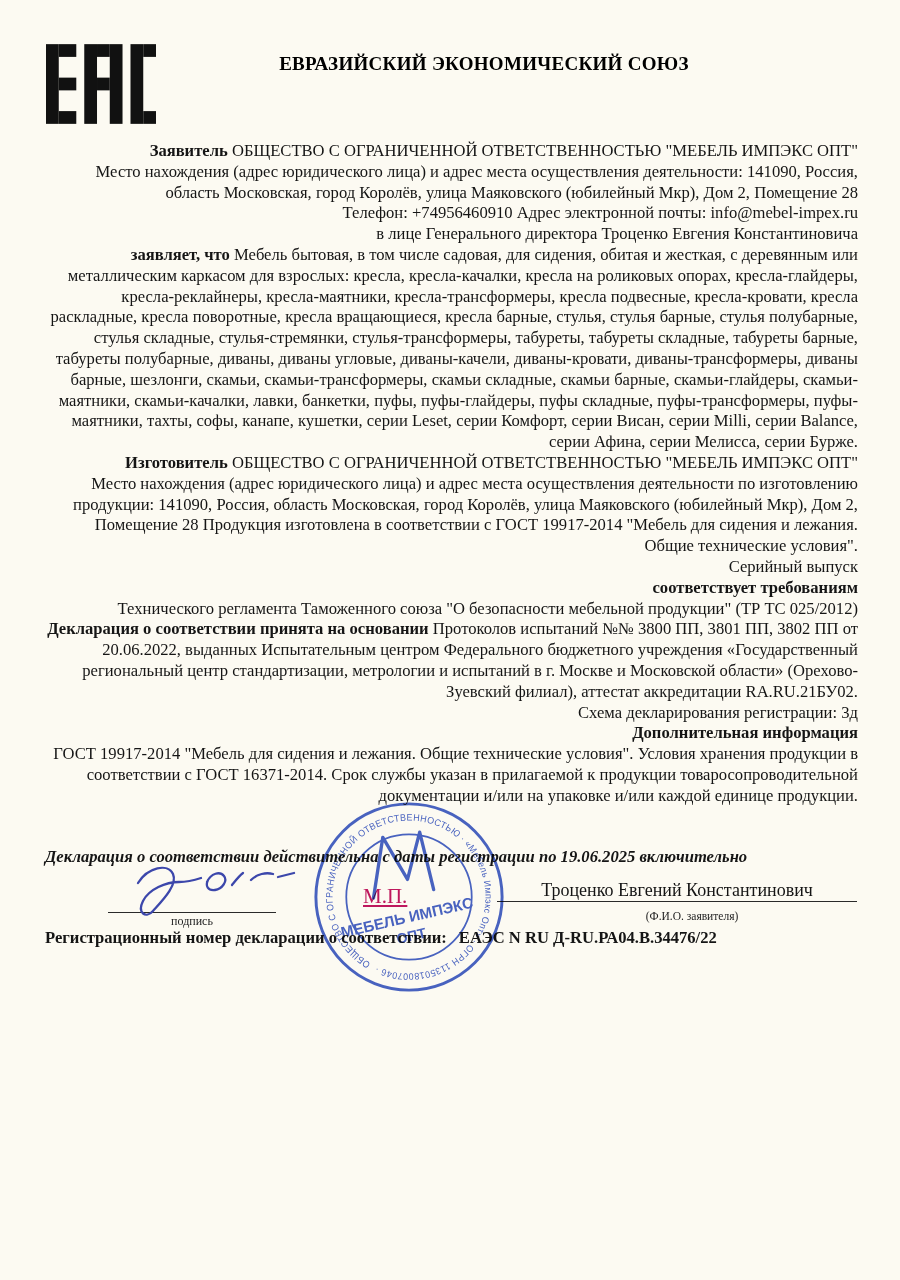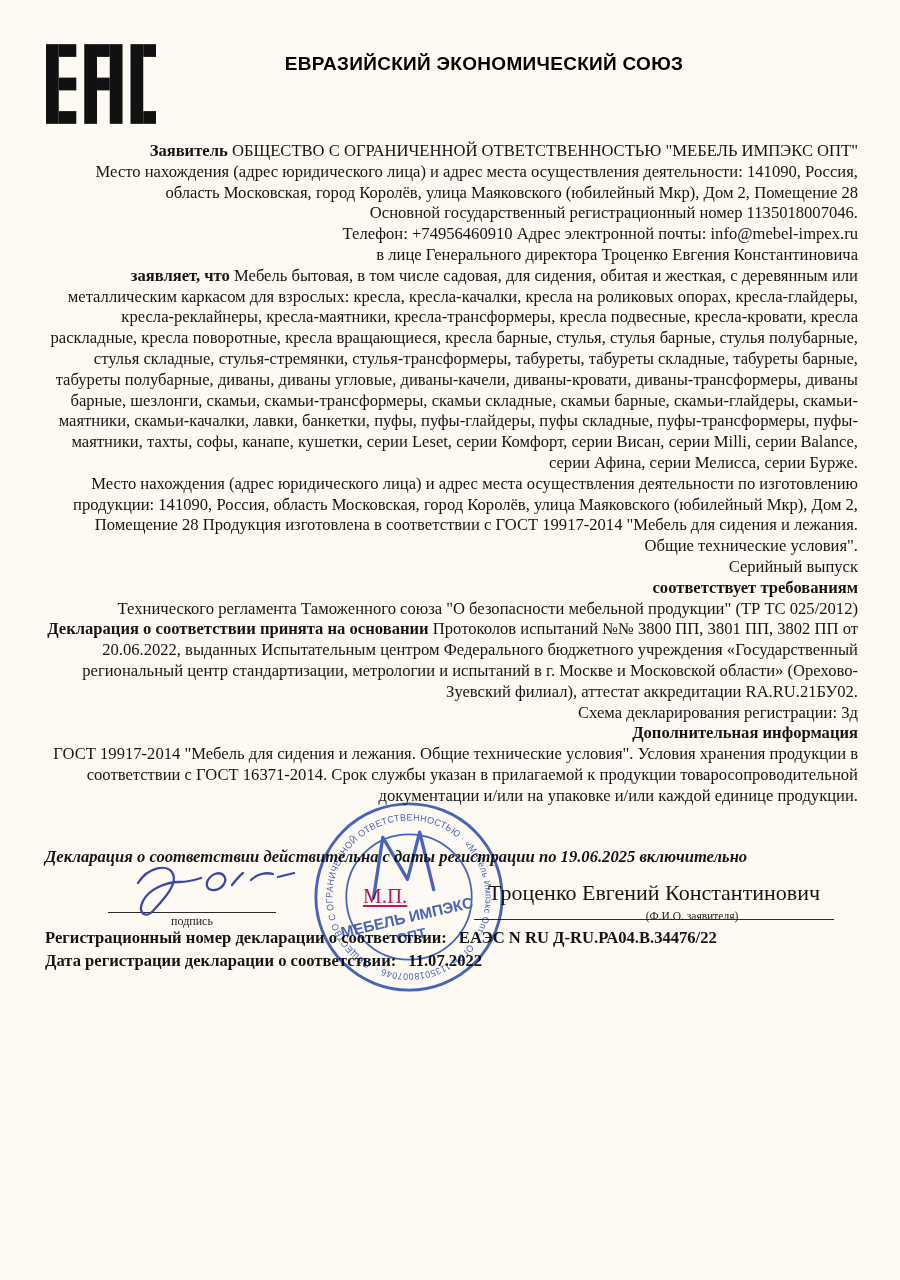"ЕВРАЗИЙСКИЙ ЭКОНОМИЧЕСКИЙ СОЮЗ" .titles { font-family: Liberation Sans, sans-serif -> Liberation Serif, serif }
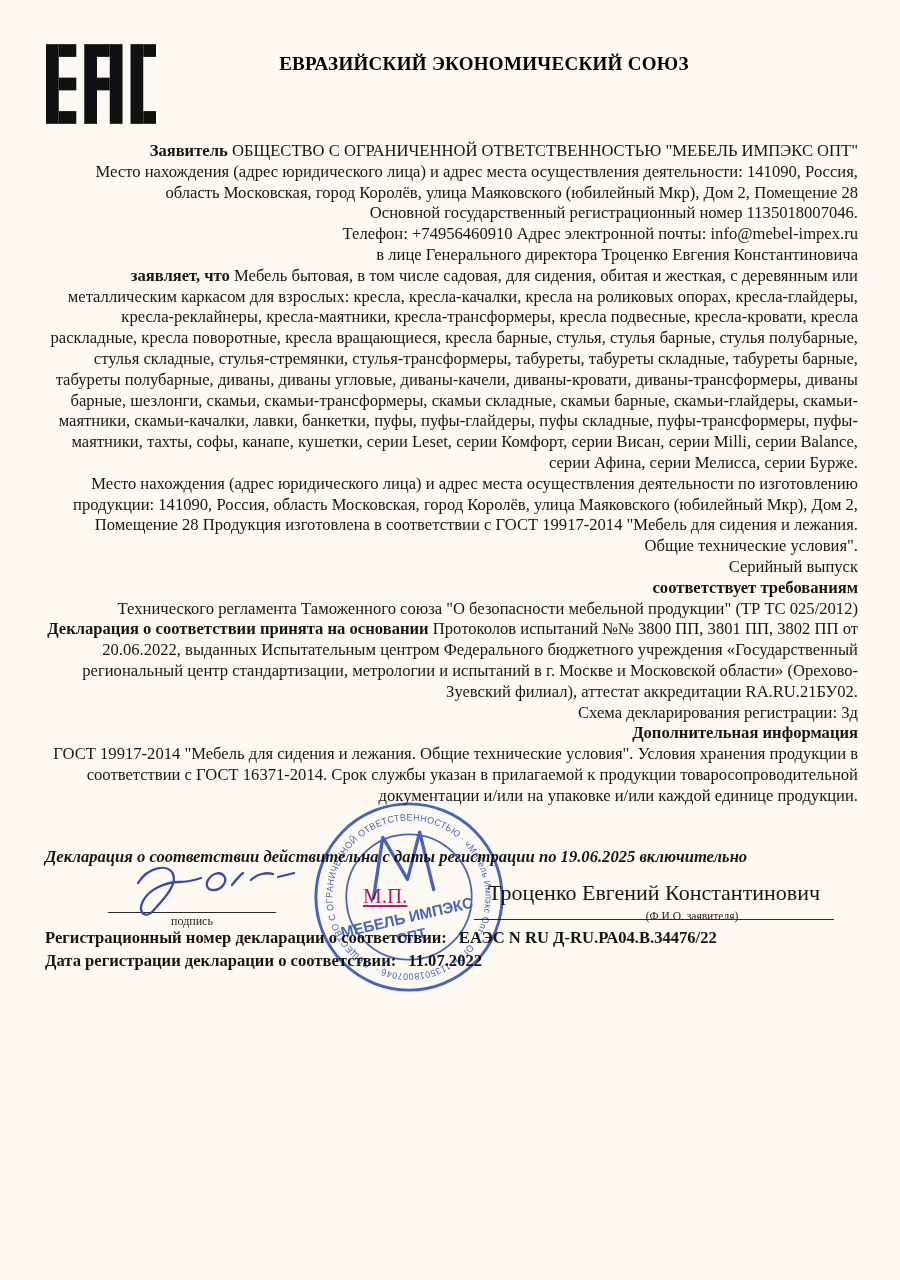"Основной государственный регистрационный" p { html: <p><span>Основной государственный регистрационный номер 1135018007046.</span></p> -> none }
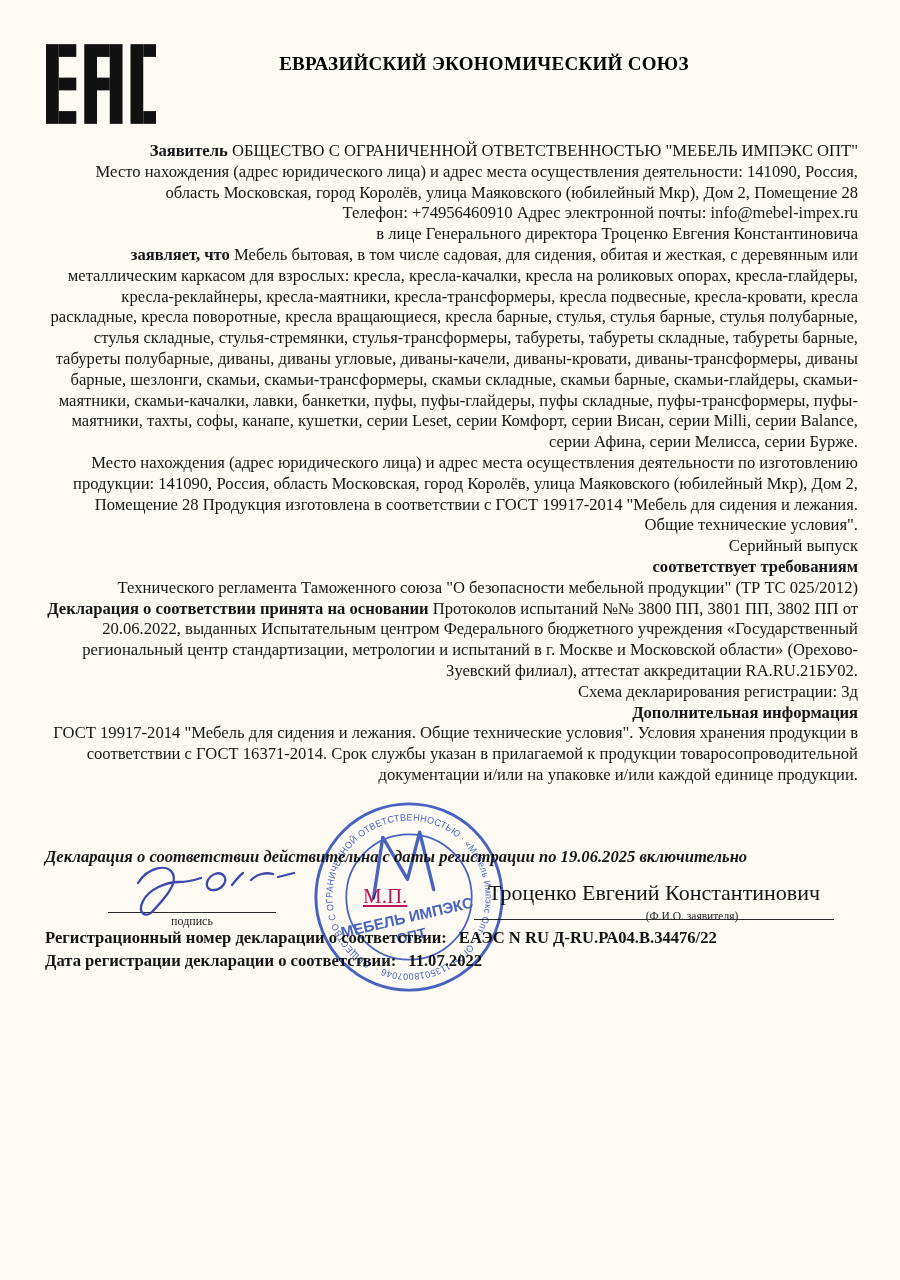"Изготовитель ОБЩЕСТВО С ОГРАНИЧЕННОЙ" p { html: none -> <p><span>Изготовитель</span><span> ОБЩЕСТВО С ОГРАНИЧЕННОЙ ОТВЕТСТВЕННОСТЬЮ "МЕБЕЛЬ ИМПЭКС ОПТ"</span></p> }
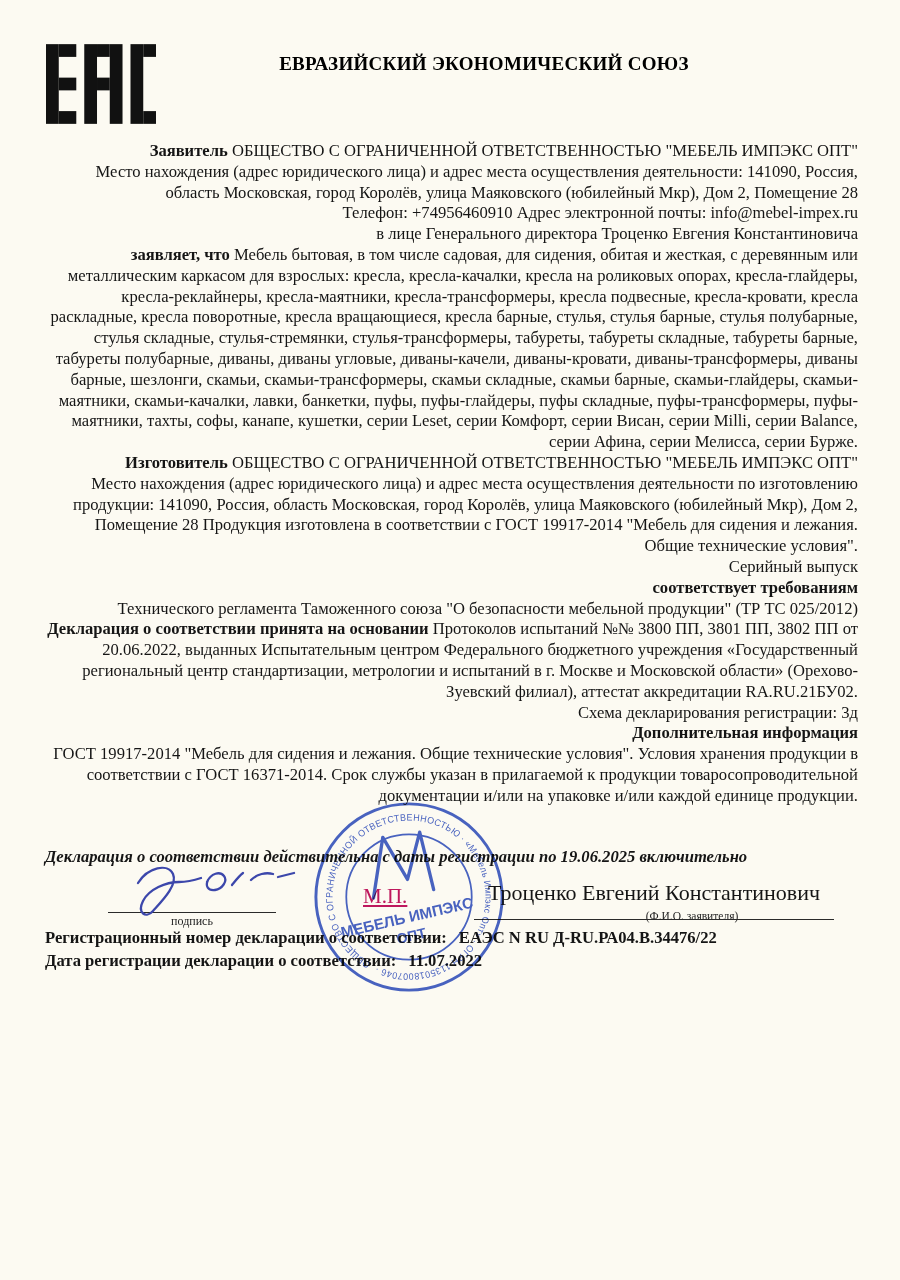"Троценко Евгений Константинович" .fio-wrap { font-size: 22px -> 18px; left: 474px -> 497px; padding-bottom: 13px -> 0 }
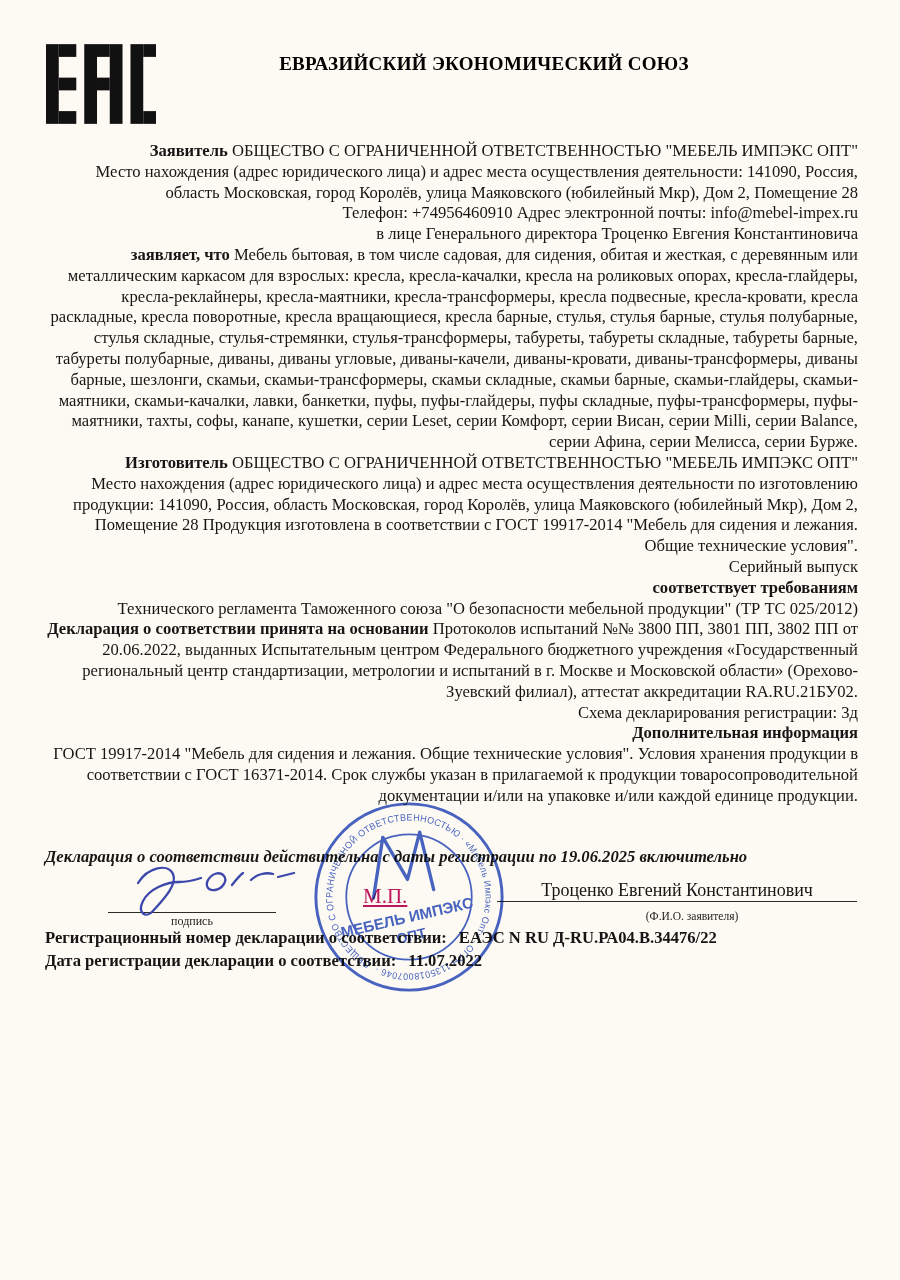"Дата регистрации декларации о" div.footer-line { html: <div> <span>Дата регистрации декларации о соответствии:</span><span>11.07.2022</span> </div> -> none }
